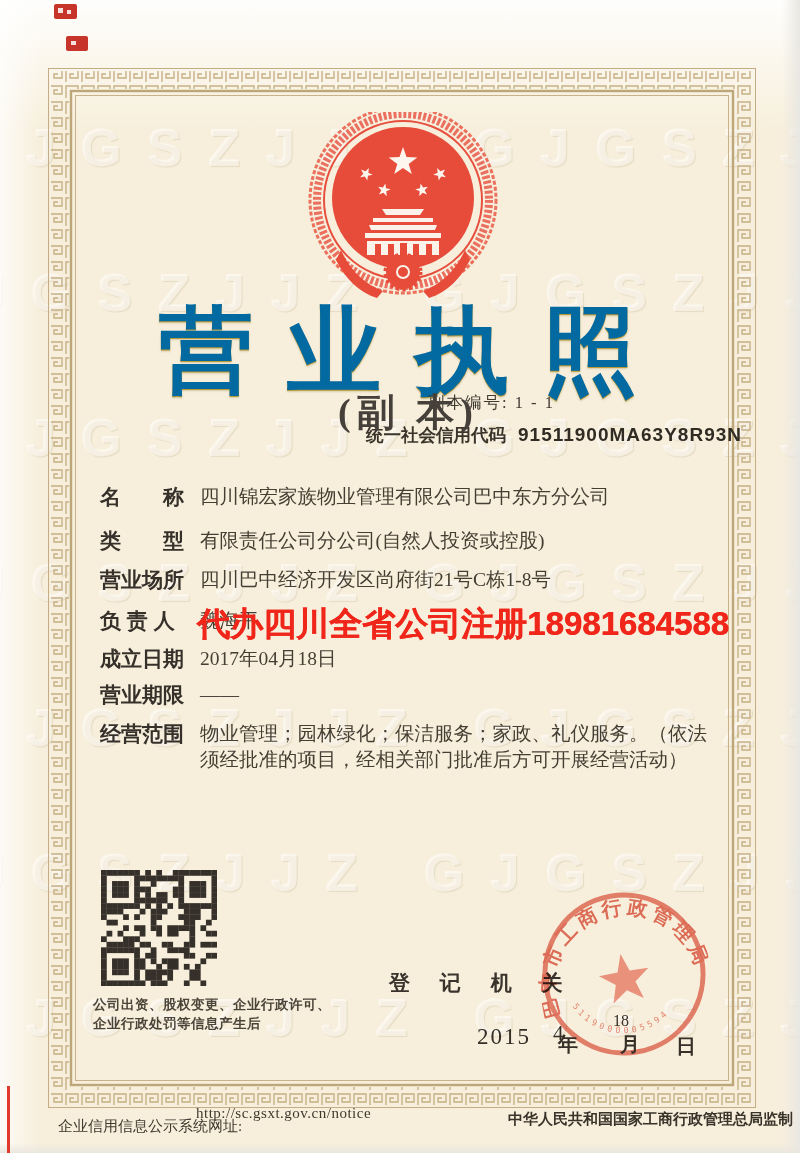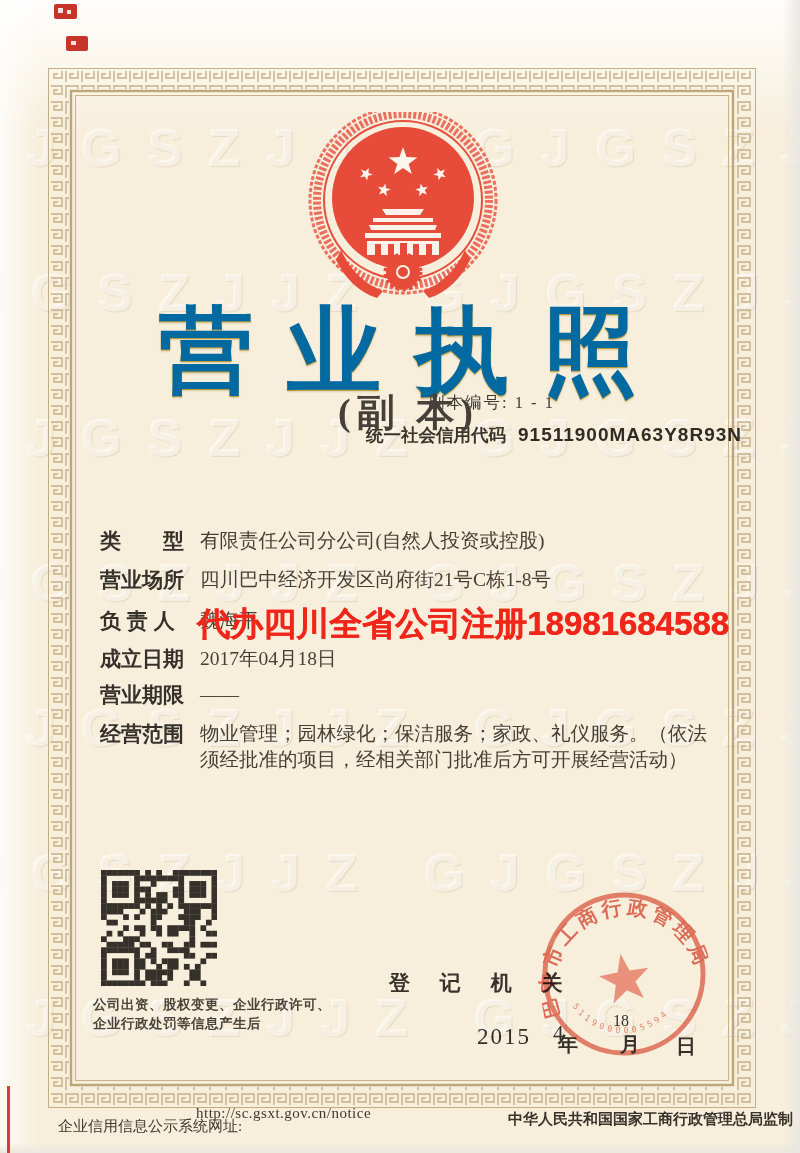"名 称 四川锦宏家族物业管理有限公司巴中东方分公司" div.field-row { html: none -> <div> <span>名 称</span> <span>四川锦宏家族物业管理有限公司巴中东方分公司</span> </div> }
